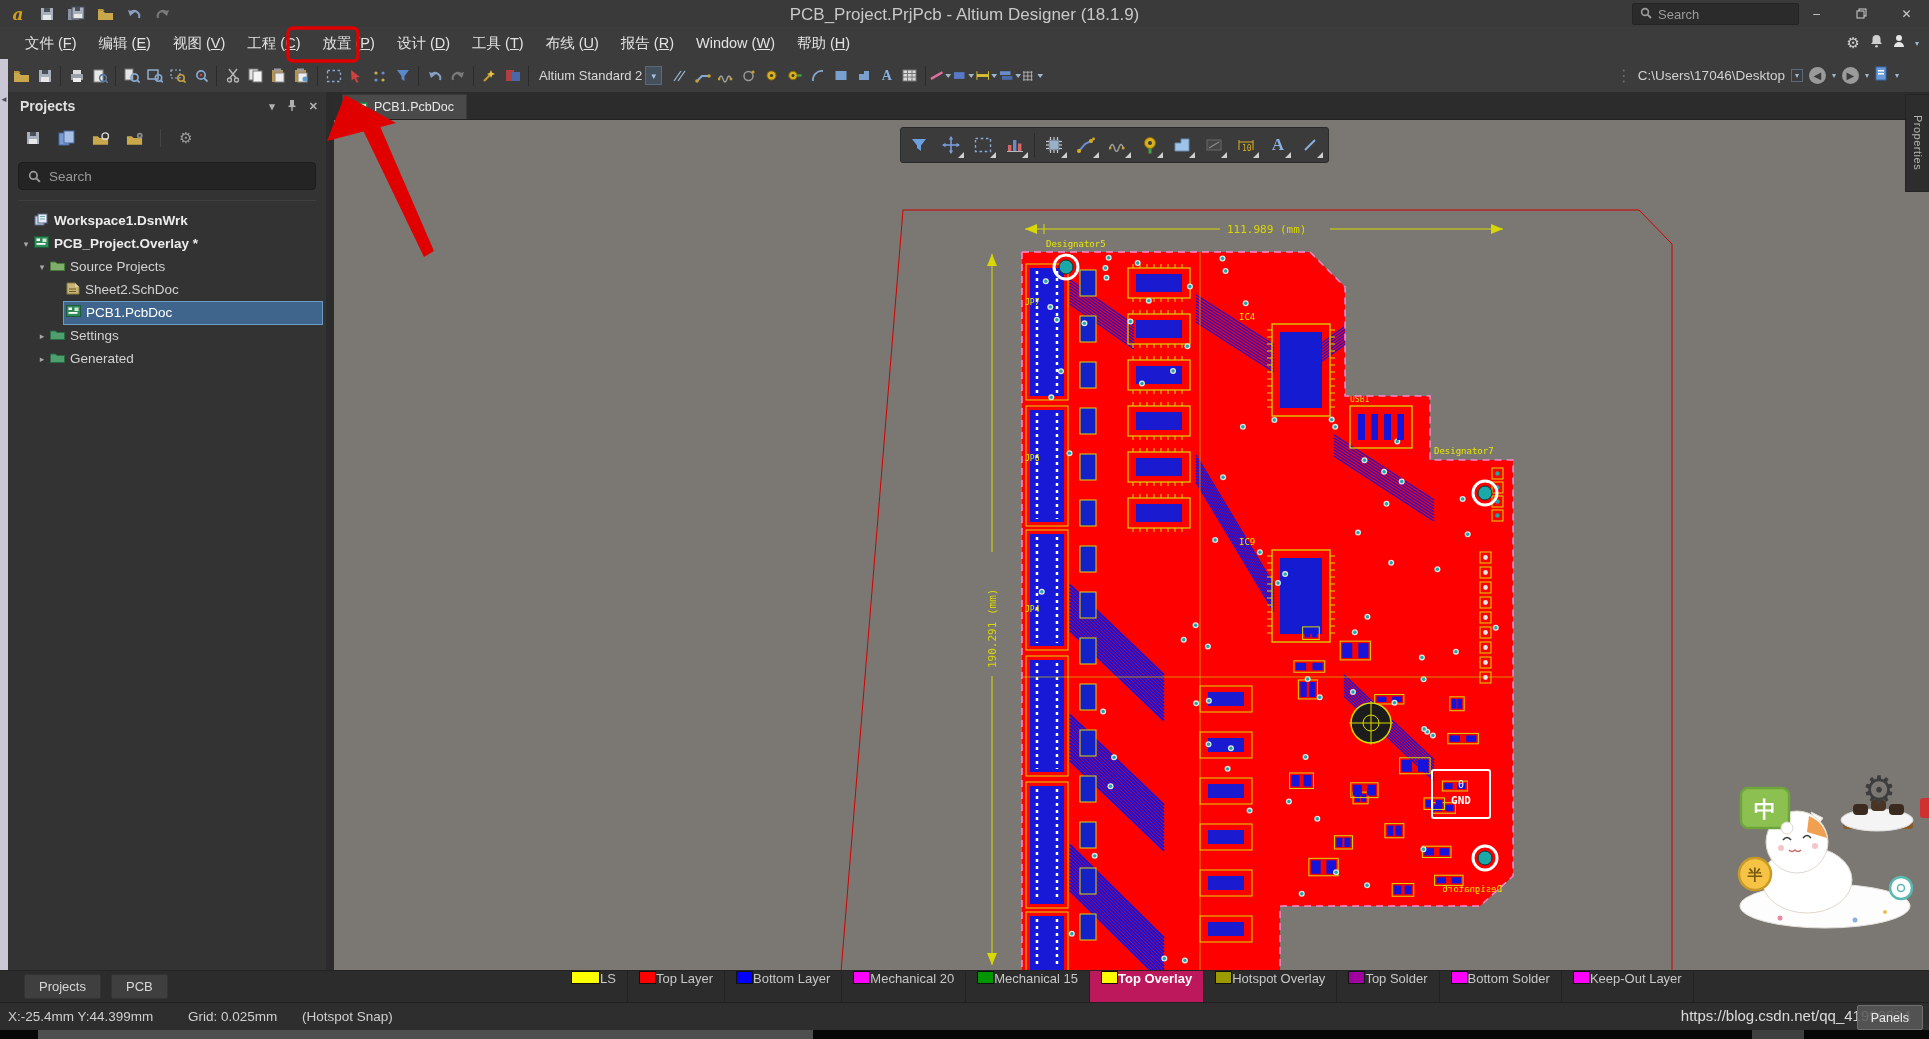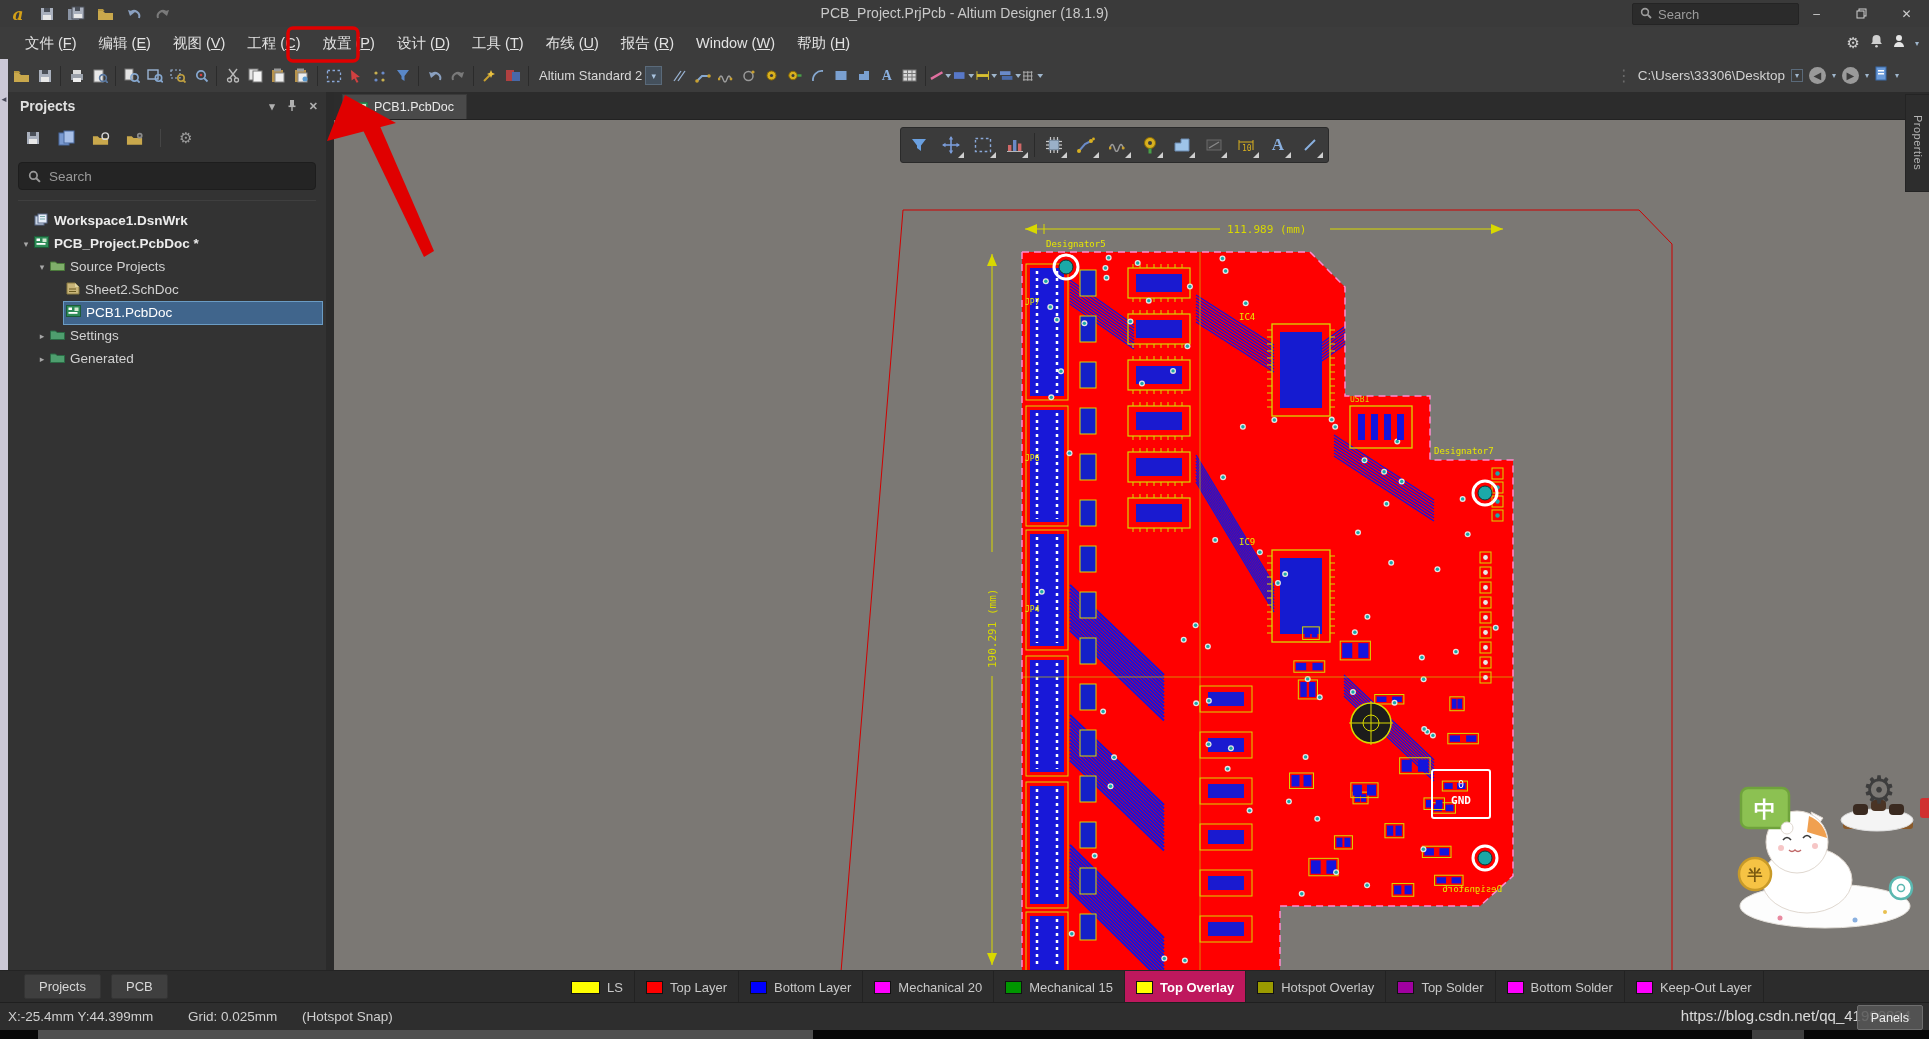"PCB_Project.PrjPcb - Altium Designer" #win-title { font-size: 14px -> 17px }
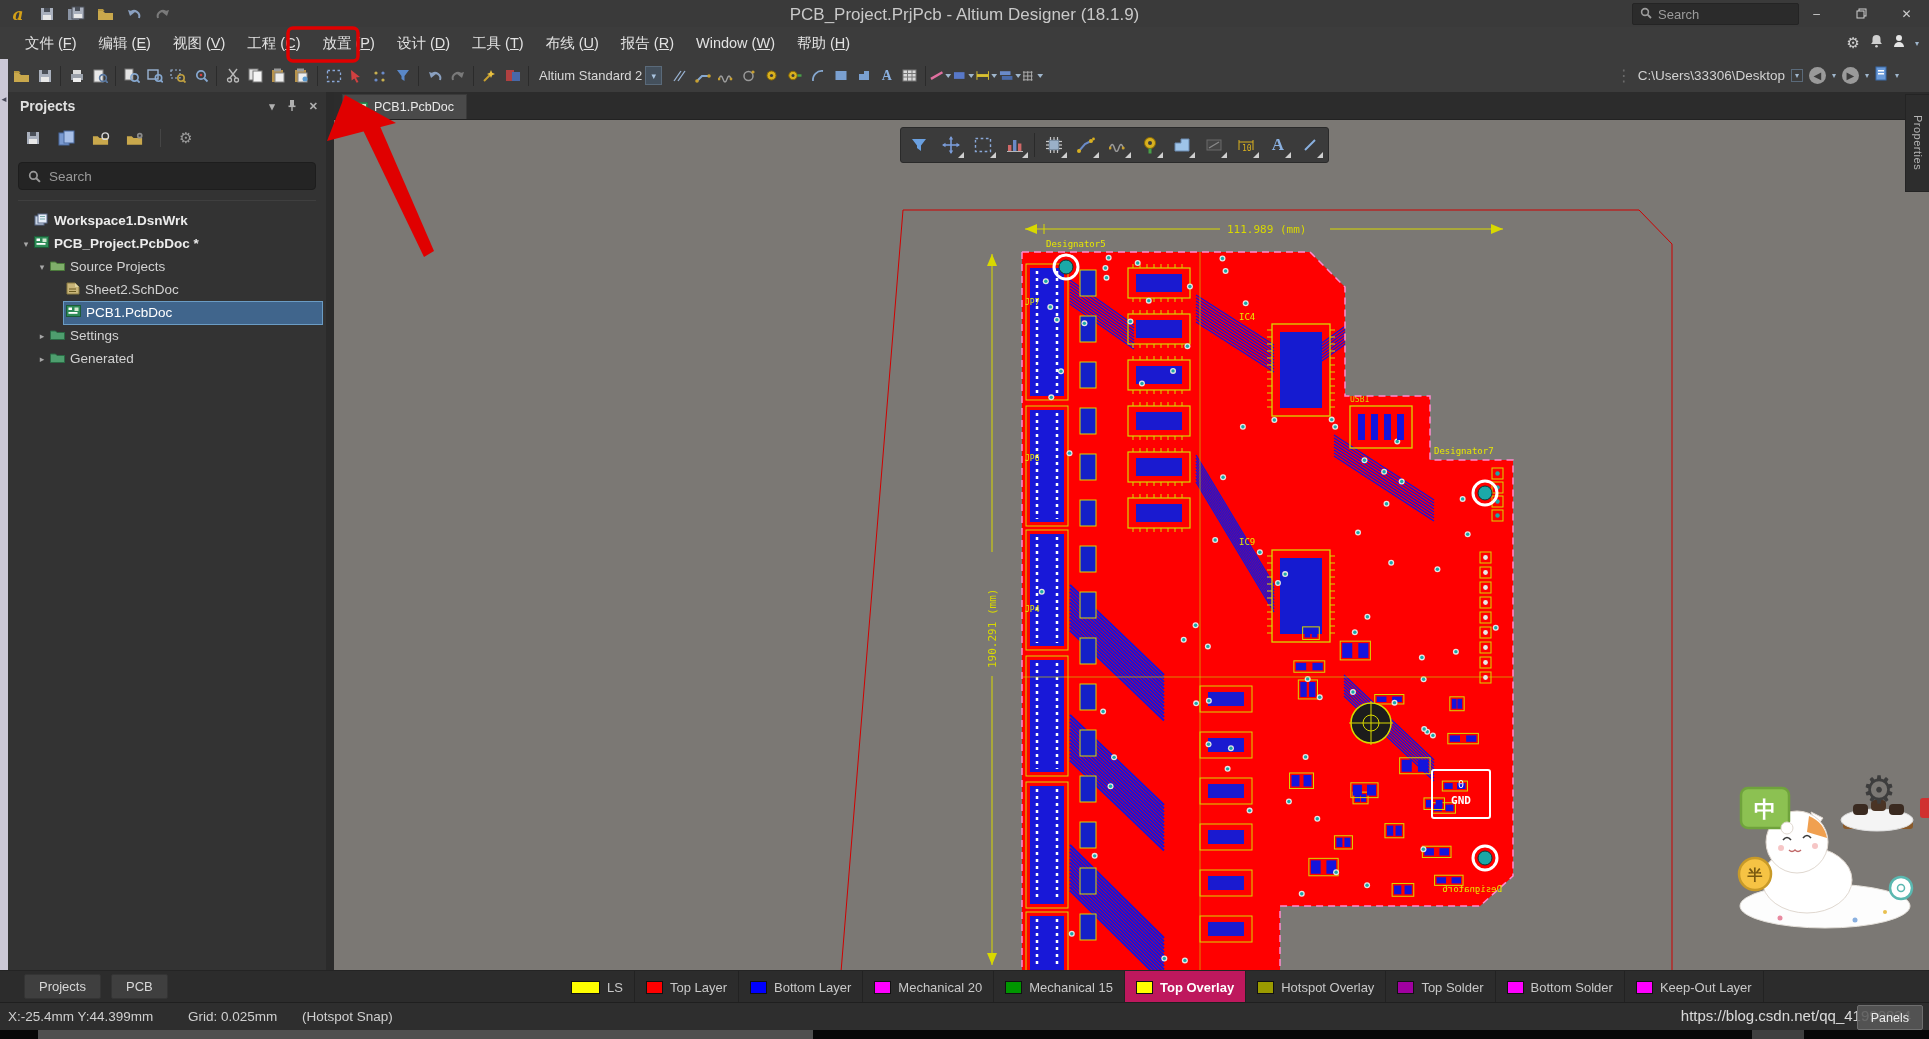"C:\Users\33306\Desktop" span { text: 33306 -> 17046 }
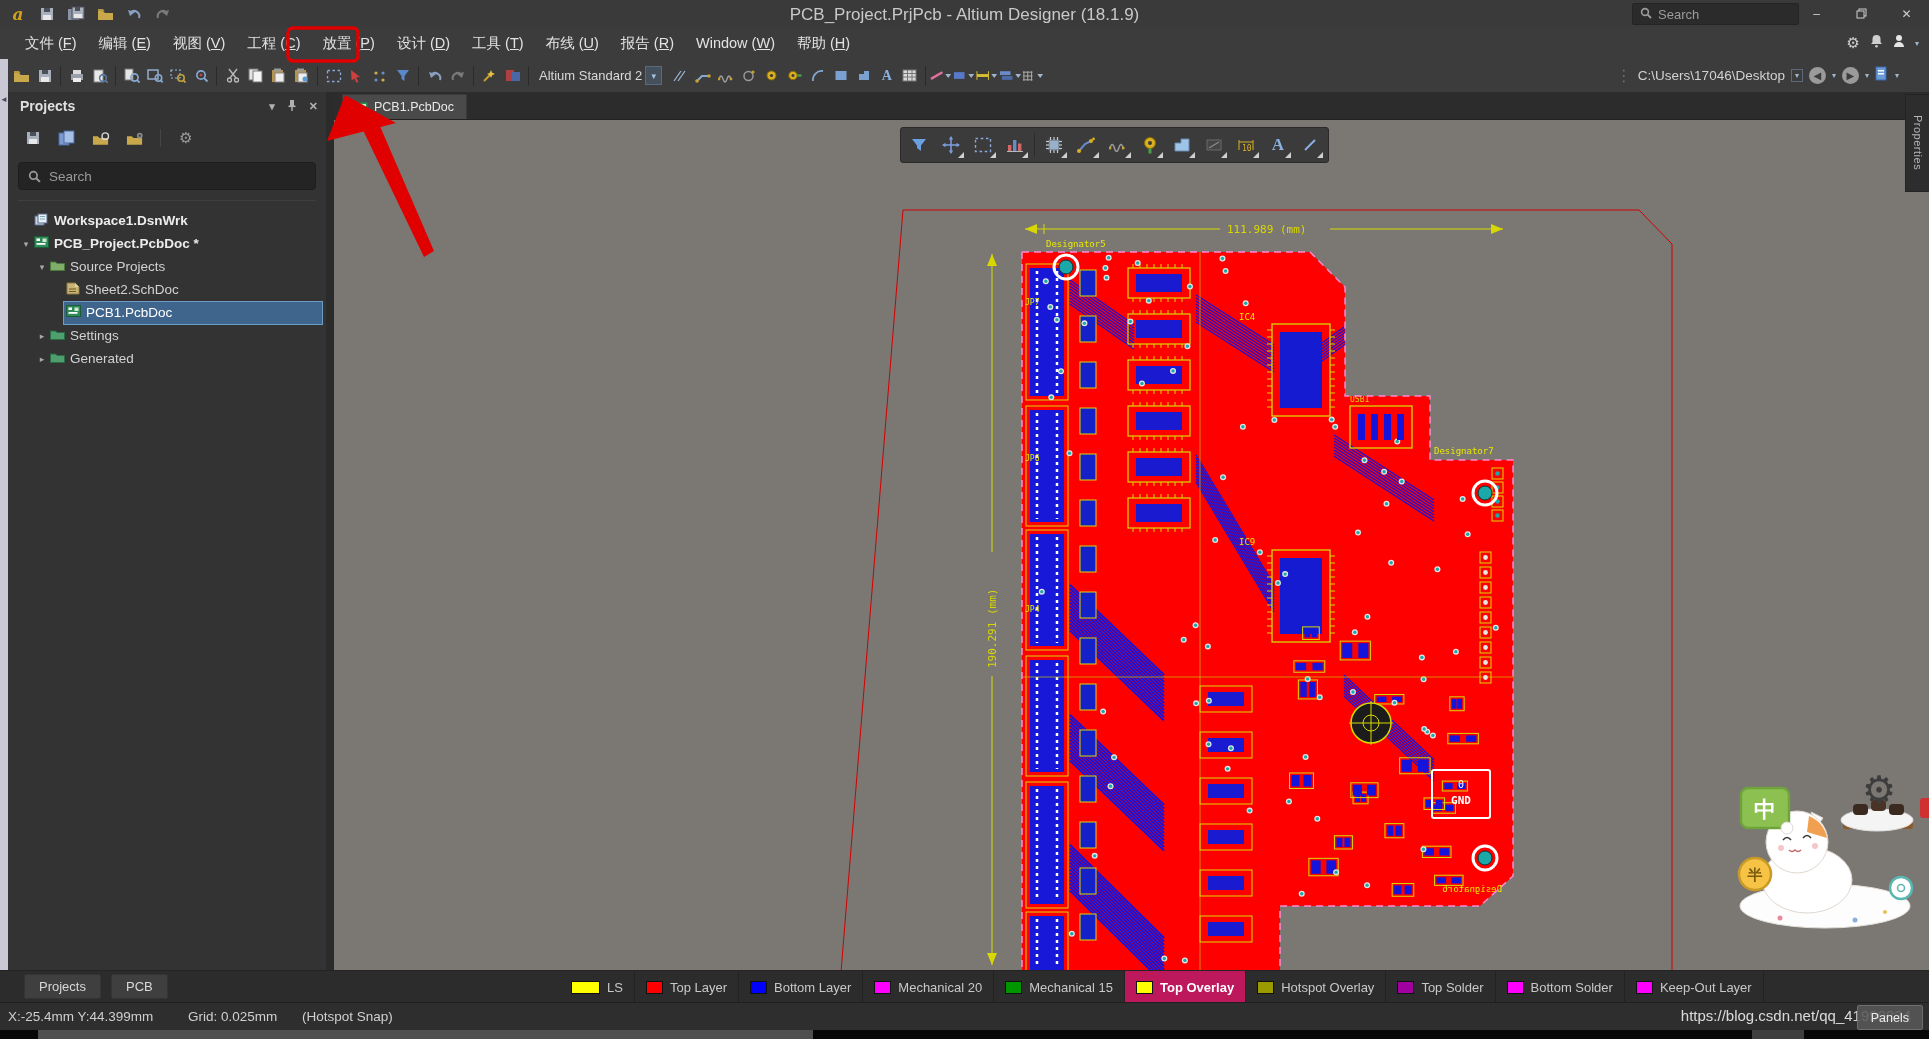"PCB_Project.PcbDoc *" span { text: Project.PcbDoc -> Project.Overlay }
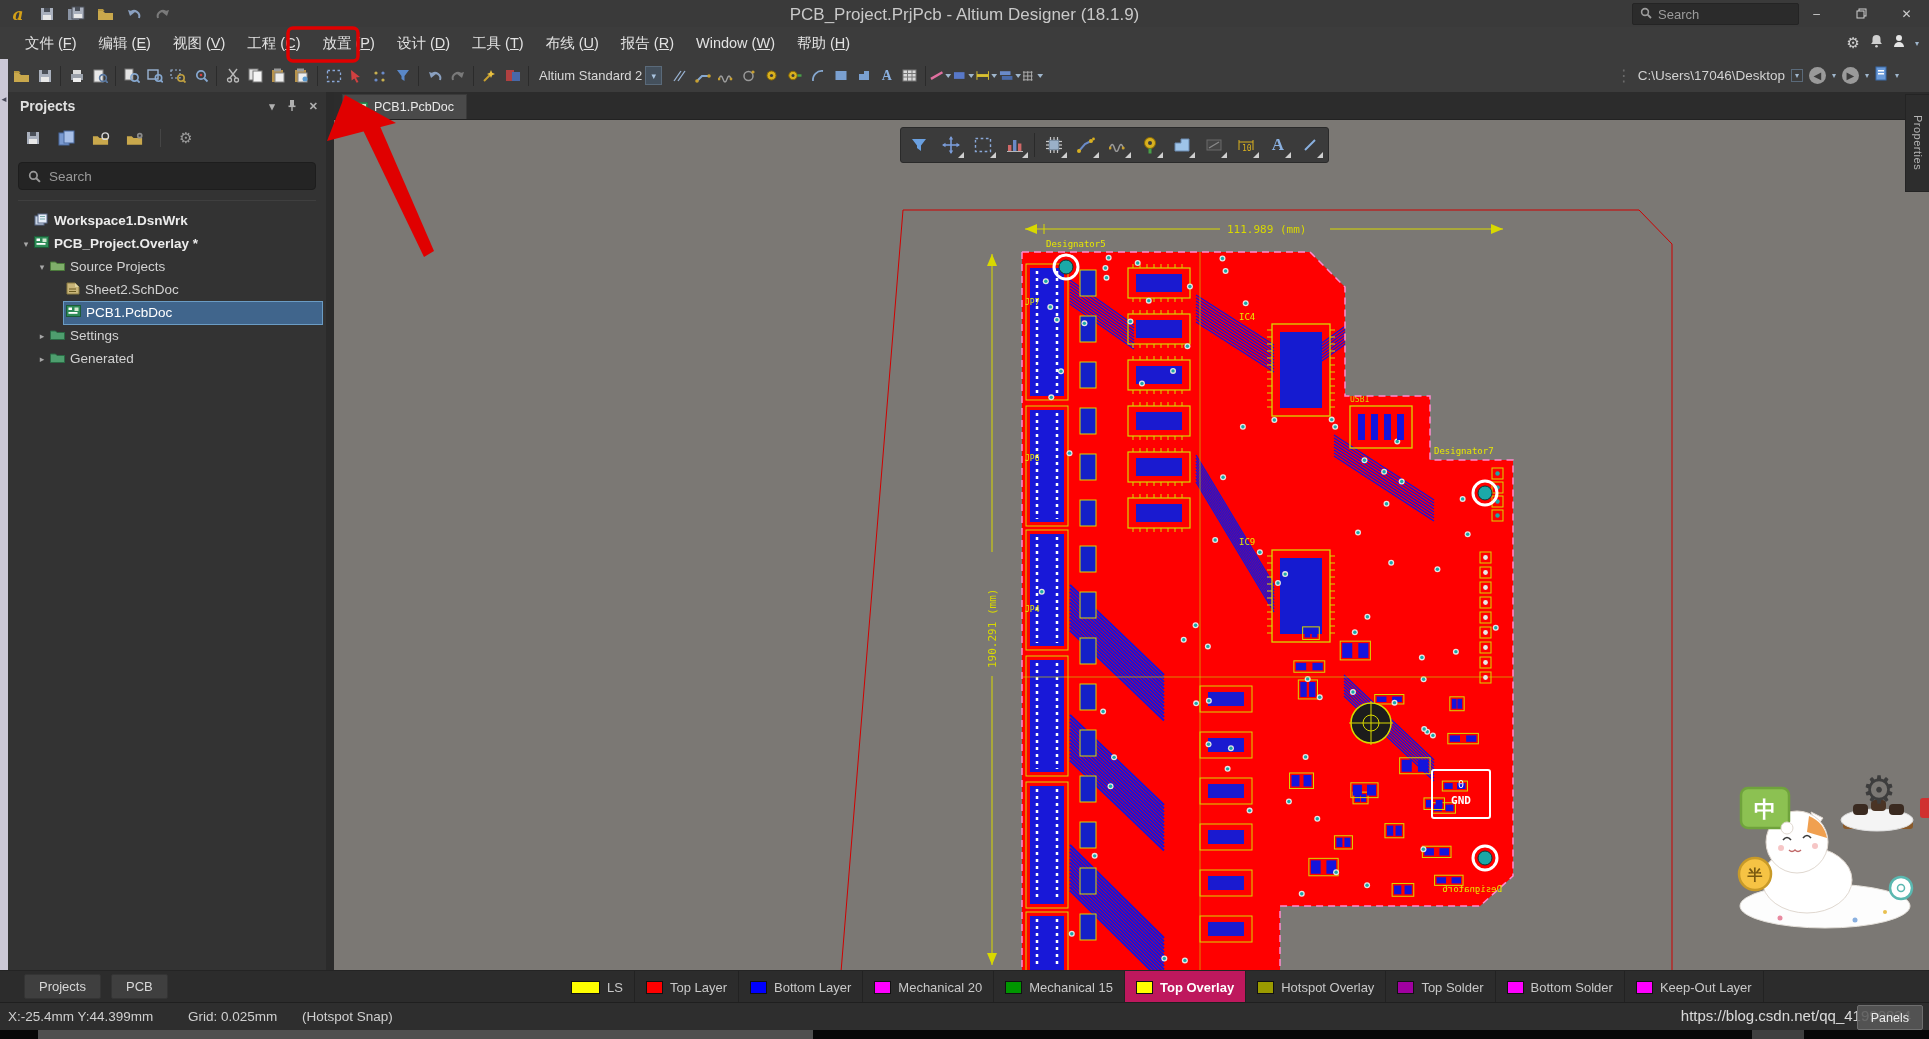"LS" .ltab { align-items: center -> flex-start; gap: 7px -> none }
